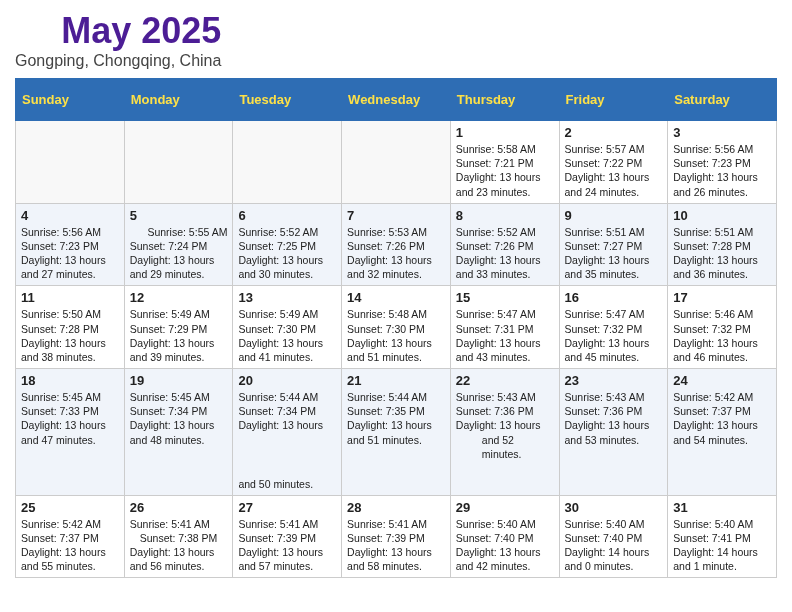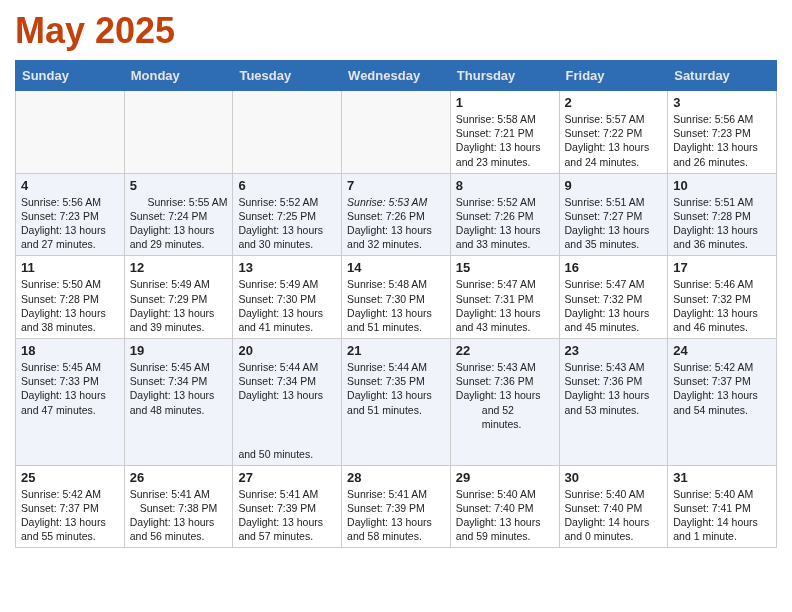"May 2025" .month-year { color: #c2410c -> #4c1d95 }
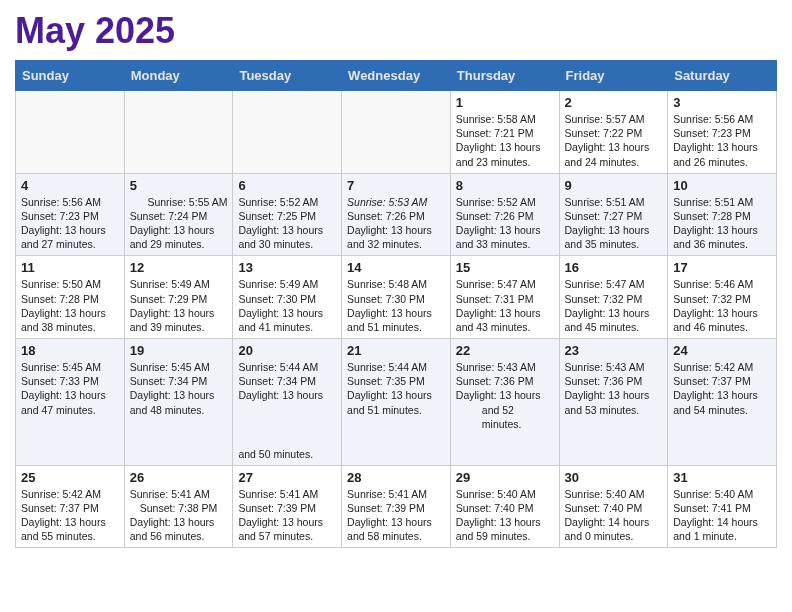"Gongping, Chongqing, China" div.location { html: none -> <div>Gongping, Chongqing, China</div> }
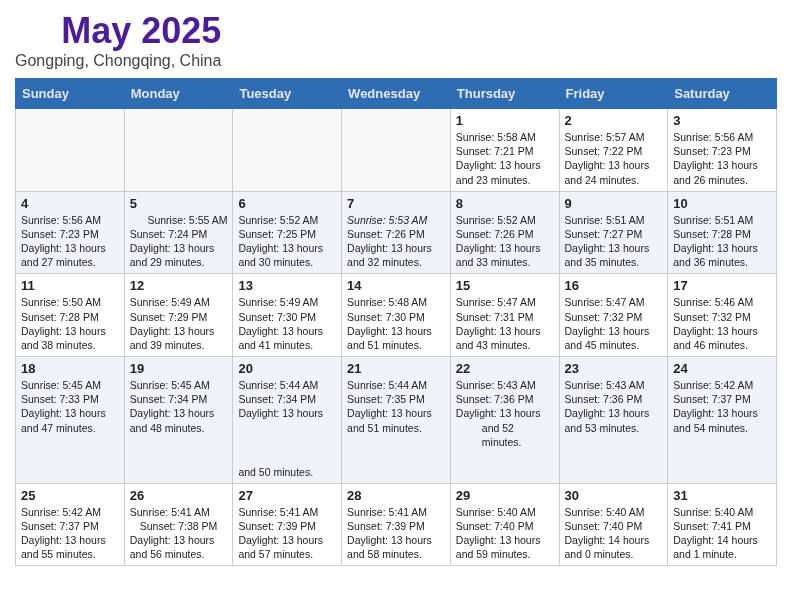"Sunday" thead th { color: #e5e5e5 -> #fde047; padding: 7px 6px -> 13px 6px }
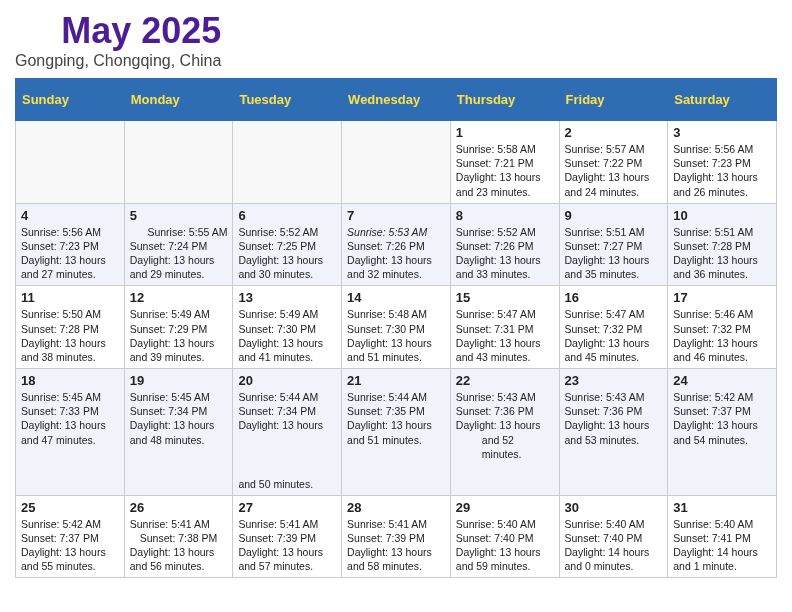"Sunrise: 5:53 AM" div { font-style: italic -> none }
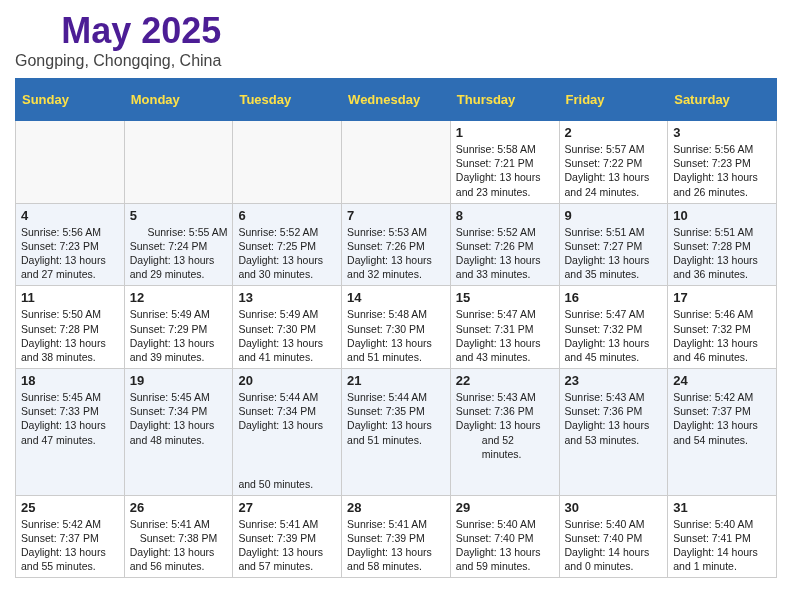"and 59 minutes." div { text: 59 -> 42 }
